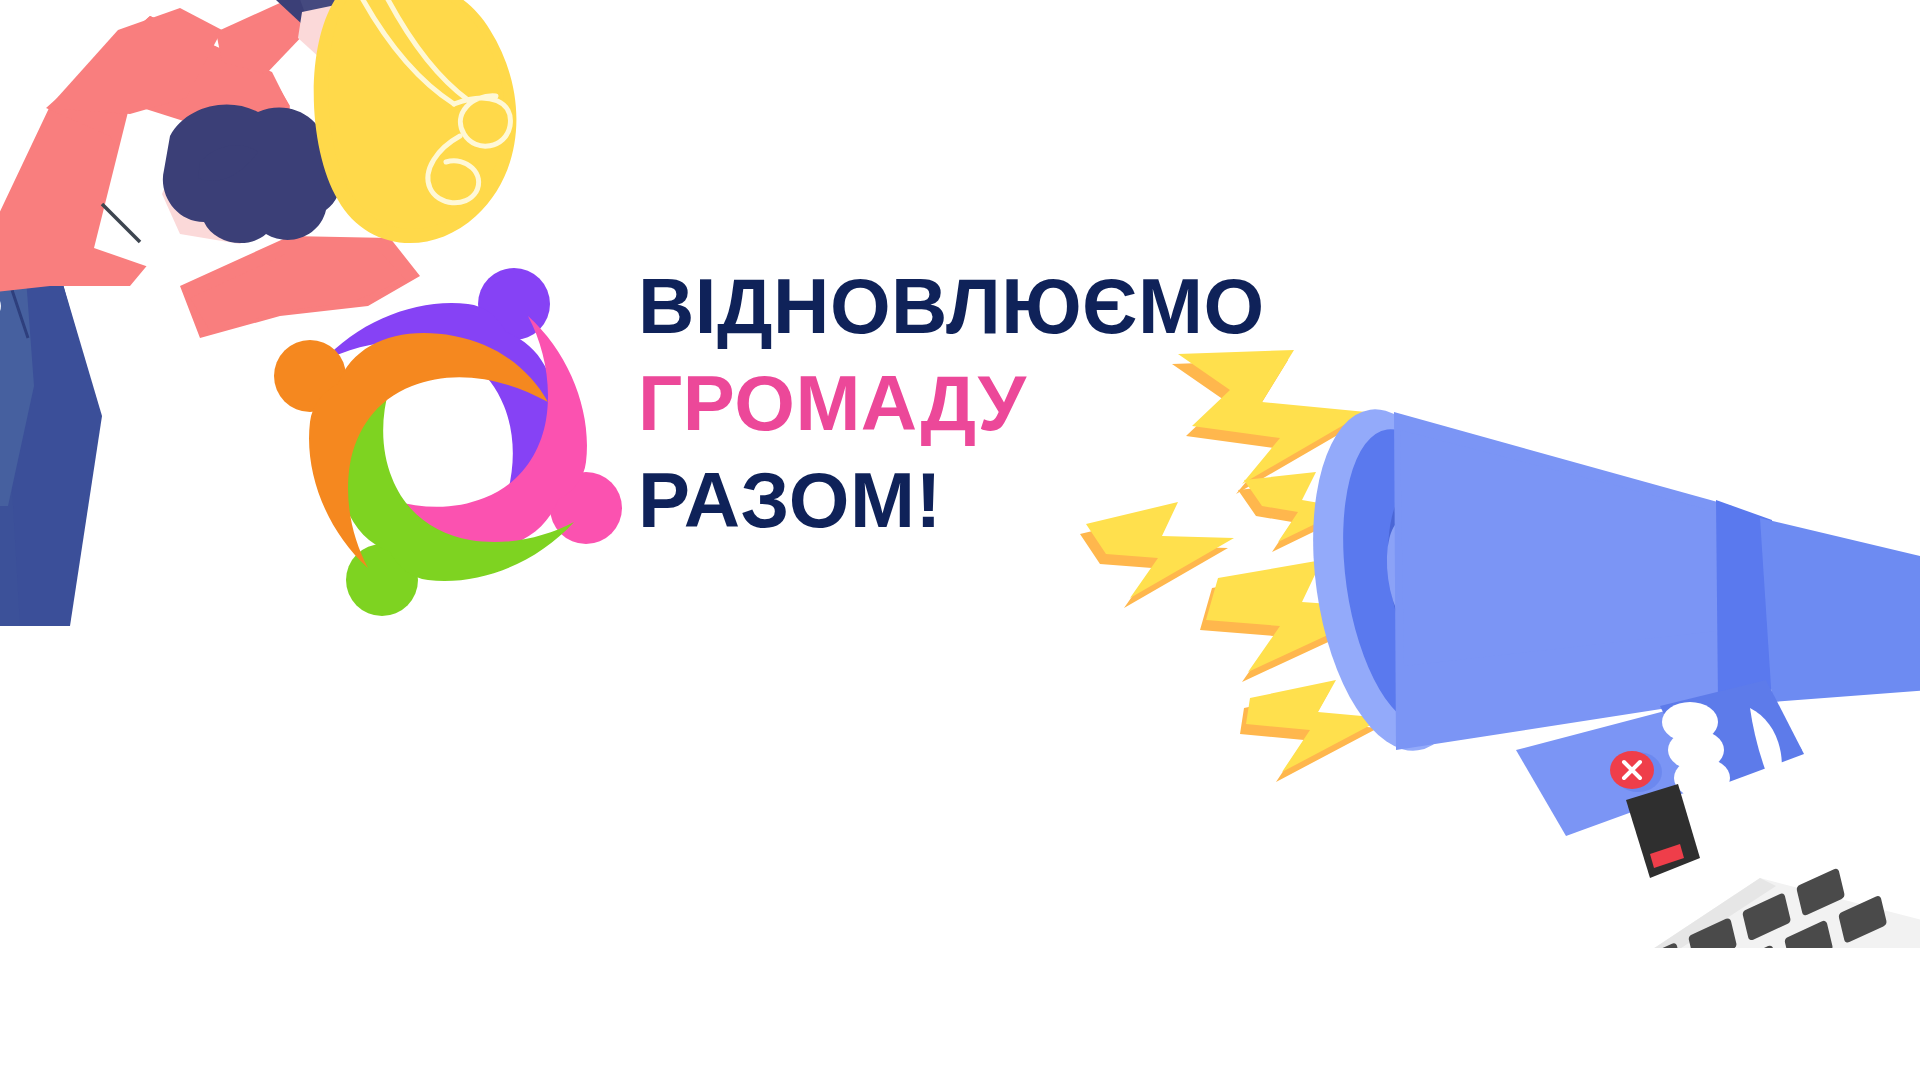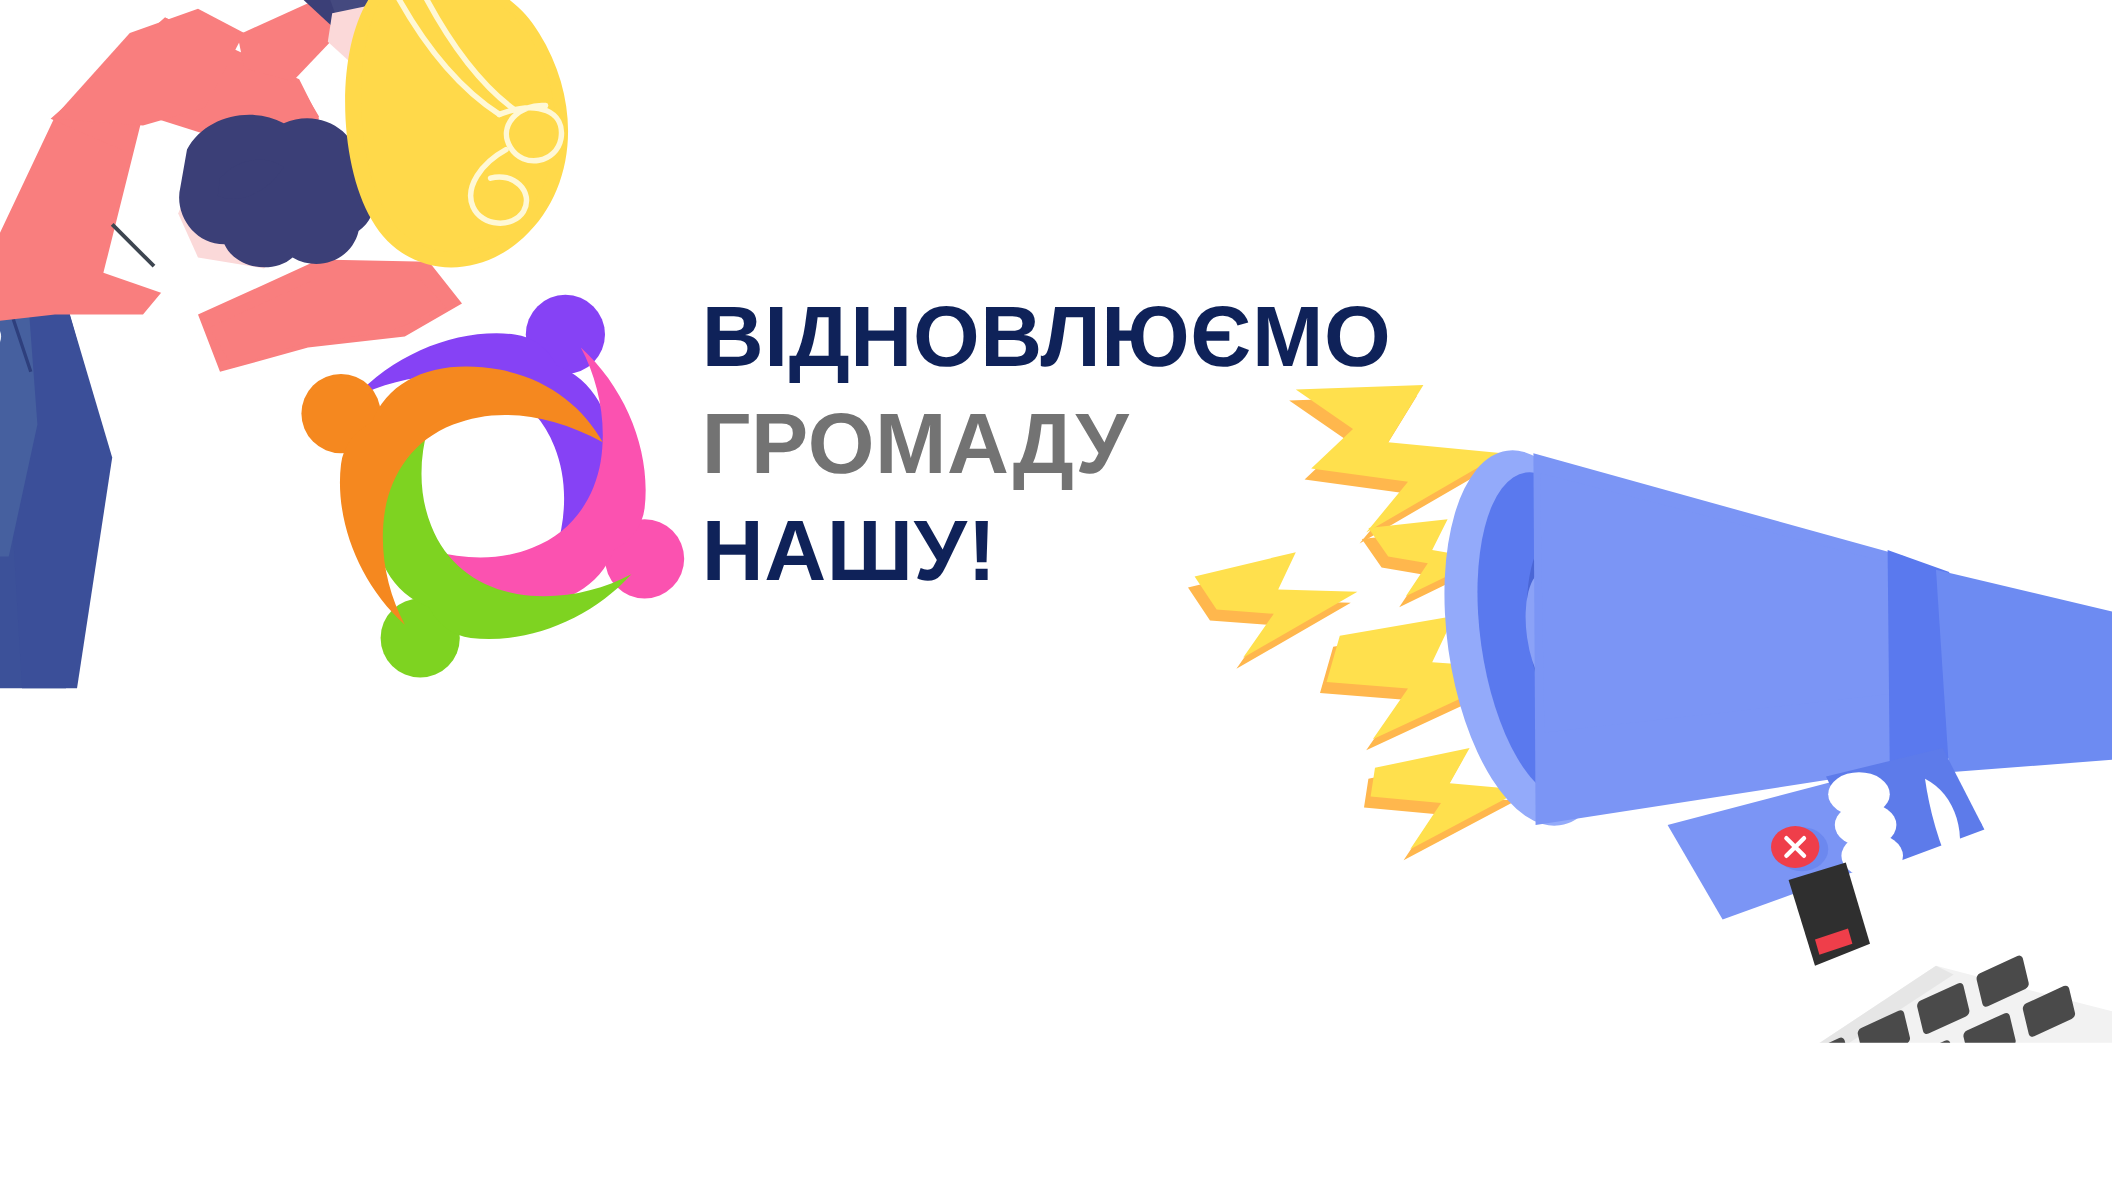"ГРОМАДУ" span.headline-line { color: #737373 -> #ec4899 }
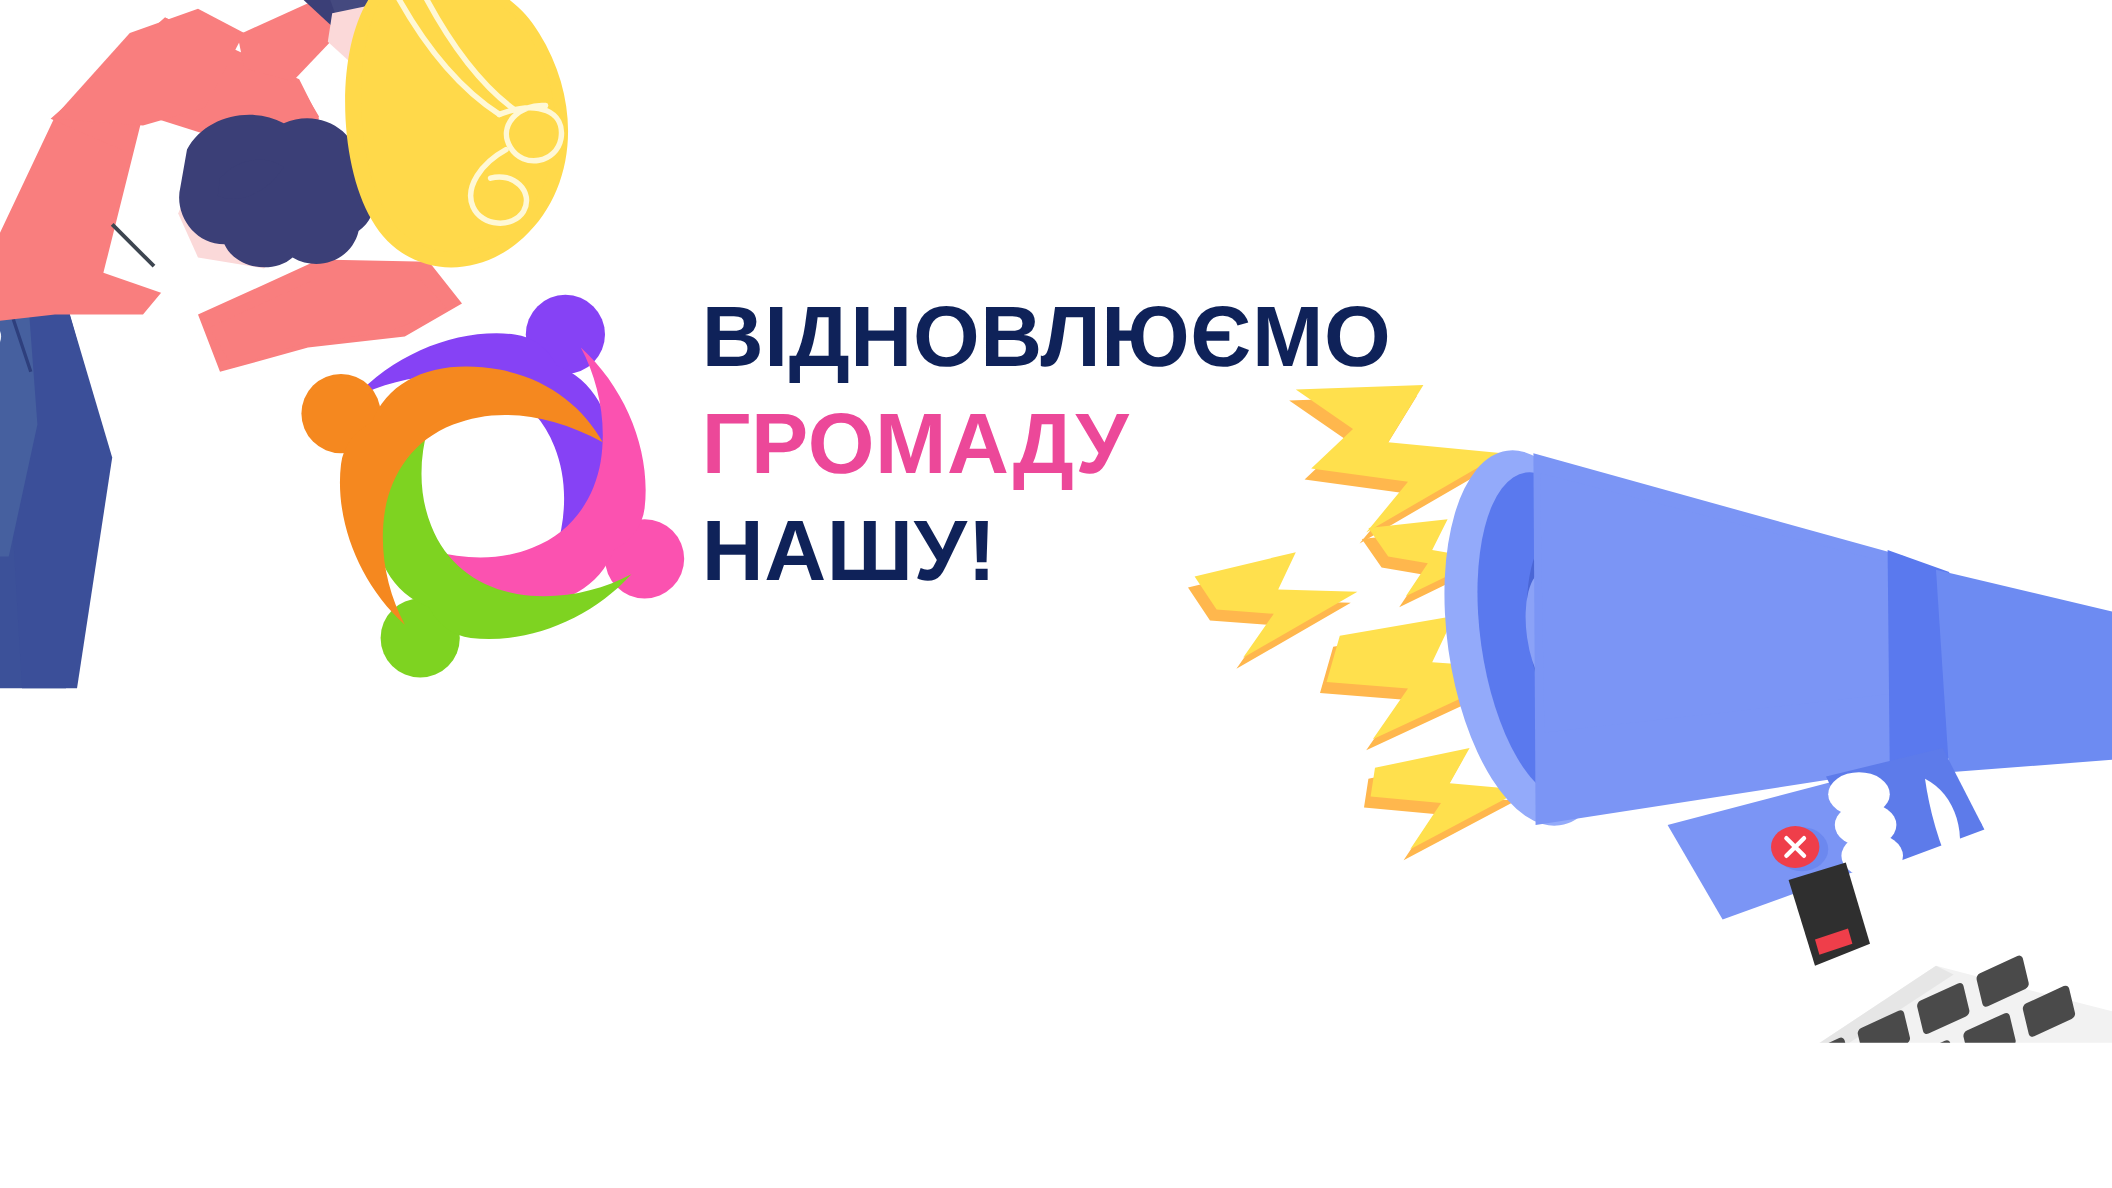"НАШУ!" span.headline-line { text: НАШУ -> РАЗОМ }
